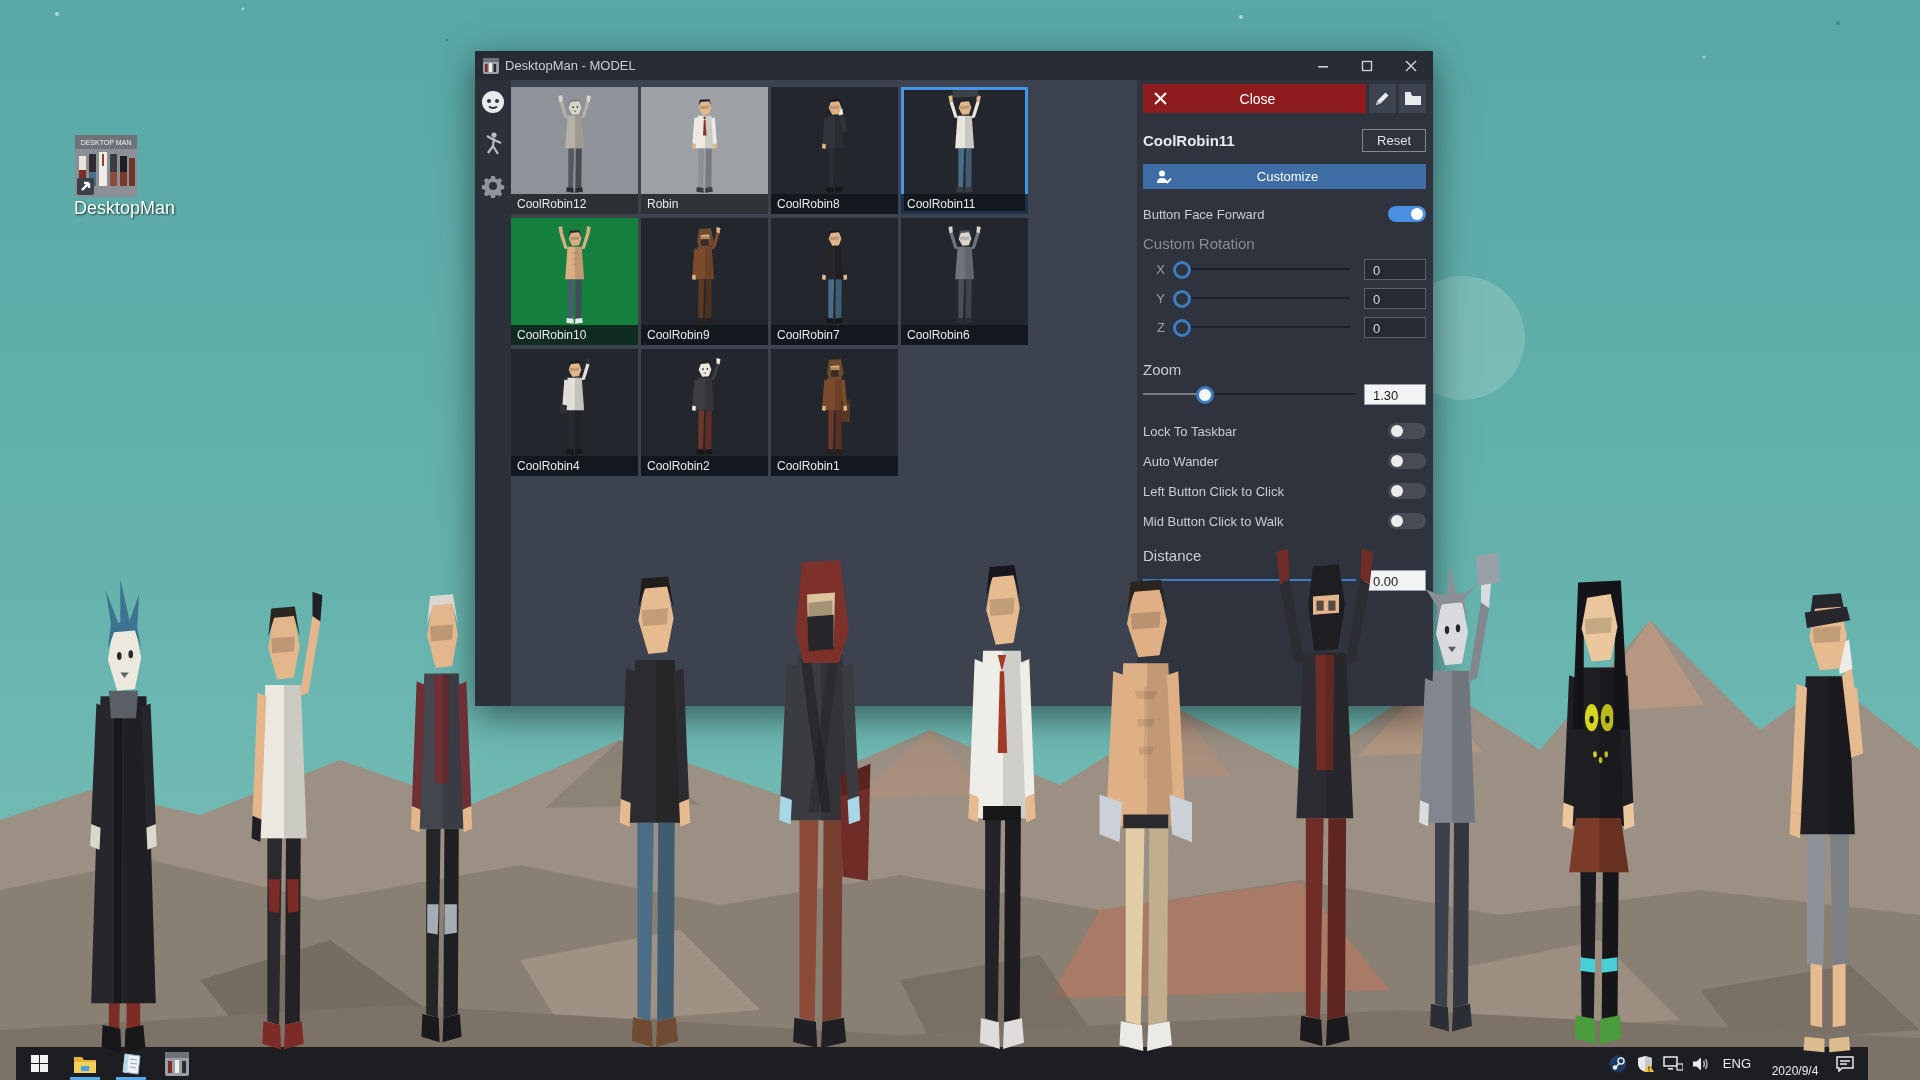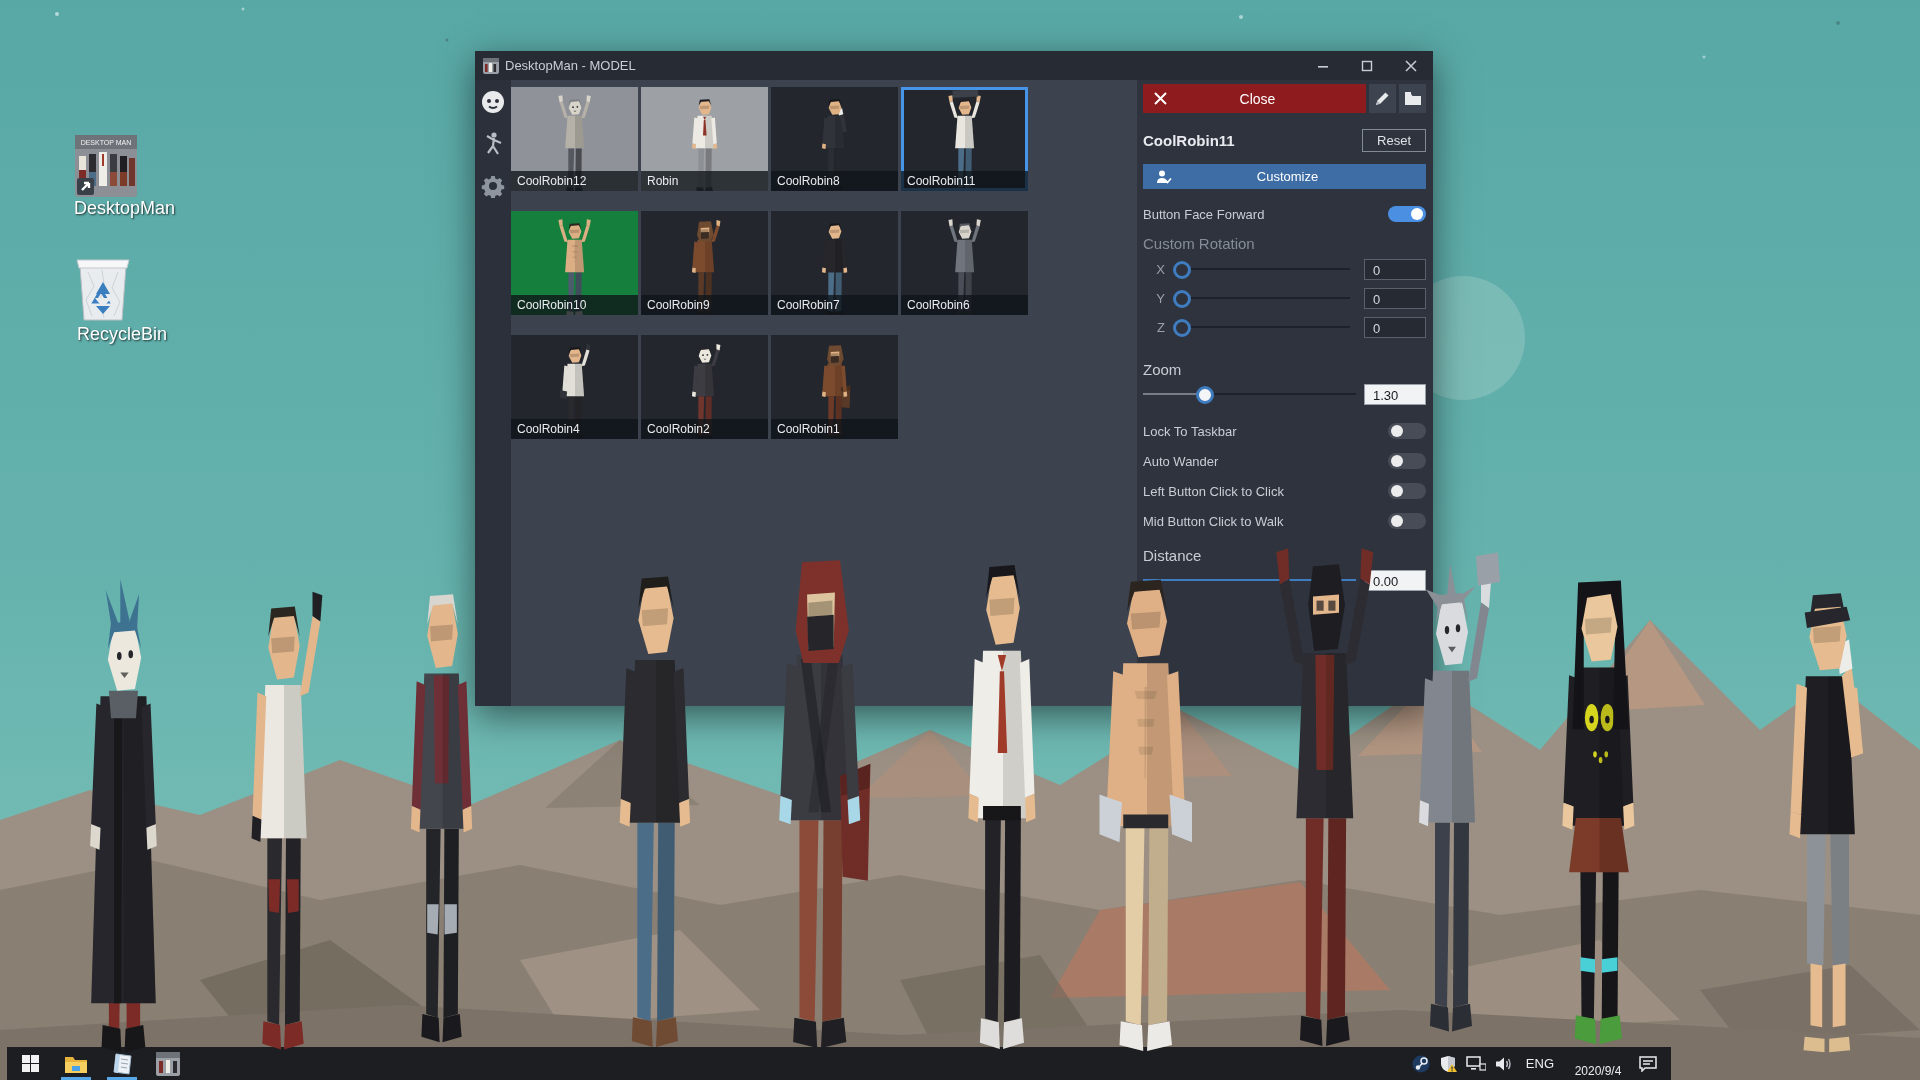"CoolRobin12" .tile { height: 104px -> 127px; margin: 0 3px 20px 0 -> 0 3px 4px 0 }
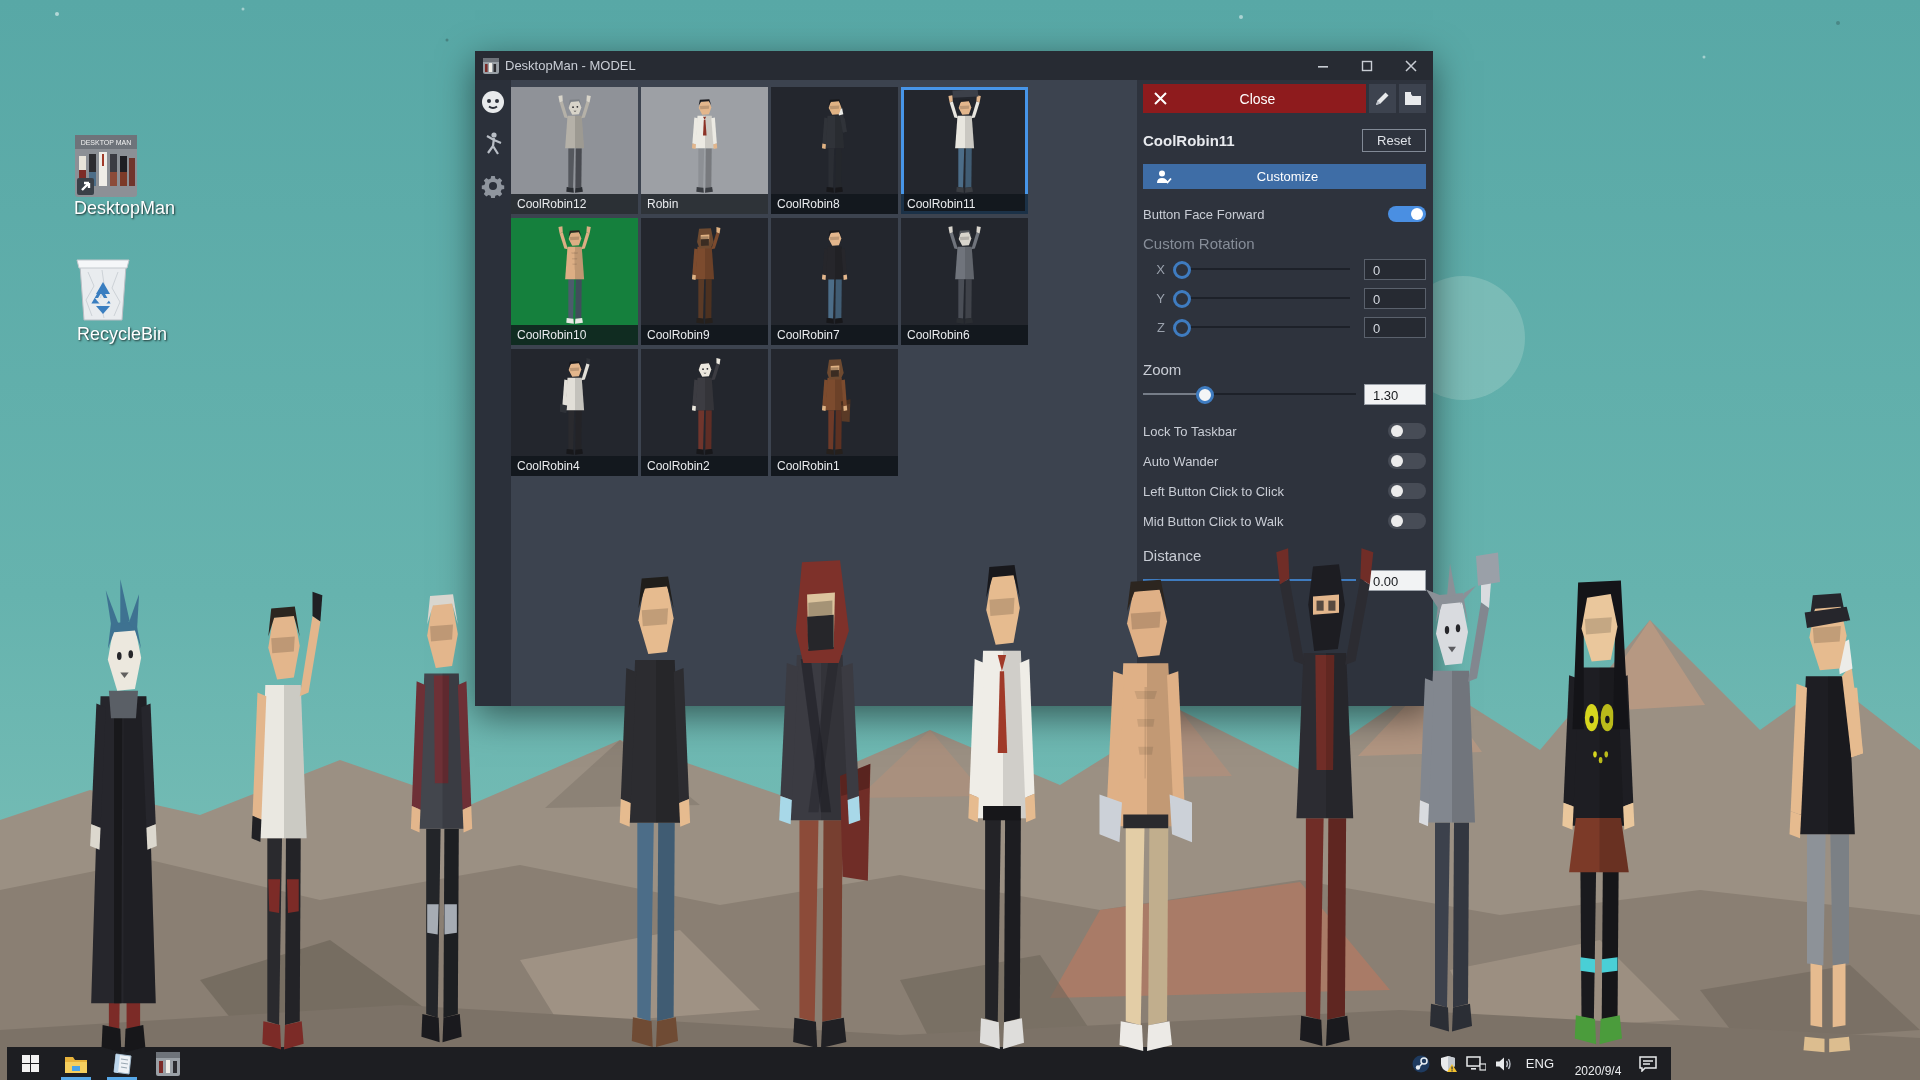"RecycleBin" div.dicon { html: <div> <div> <svg> <polygon></polygon> <polygon></polygon> <path></path> <g> <polygon></polygon> <polygon></polygon> <polygon></polygon> <polygon></polygon> </g> </svg> </div> <div>RecycleBin</div> </div> -> none }
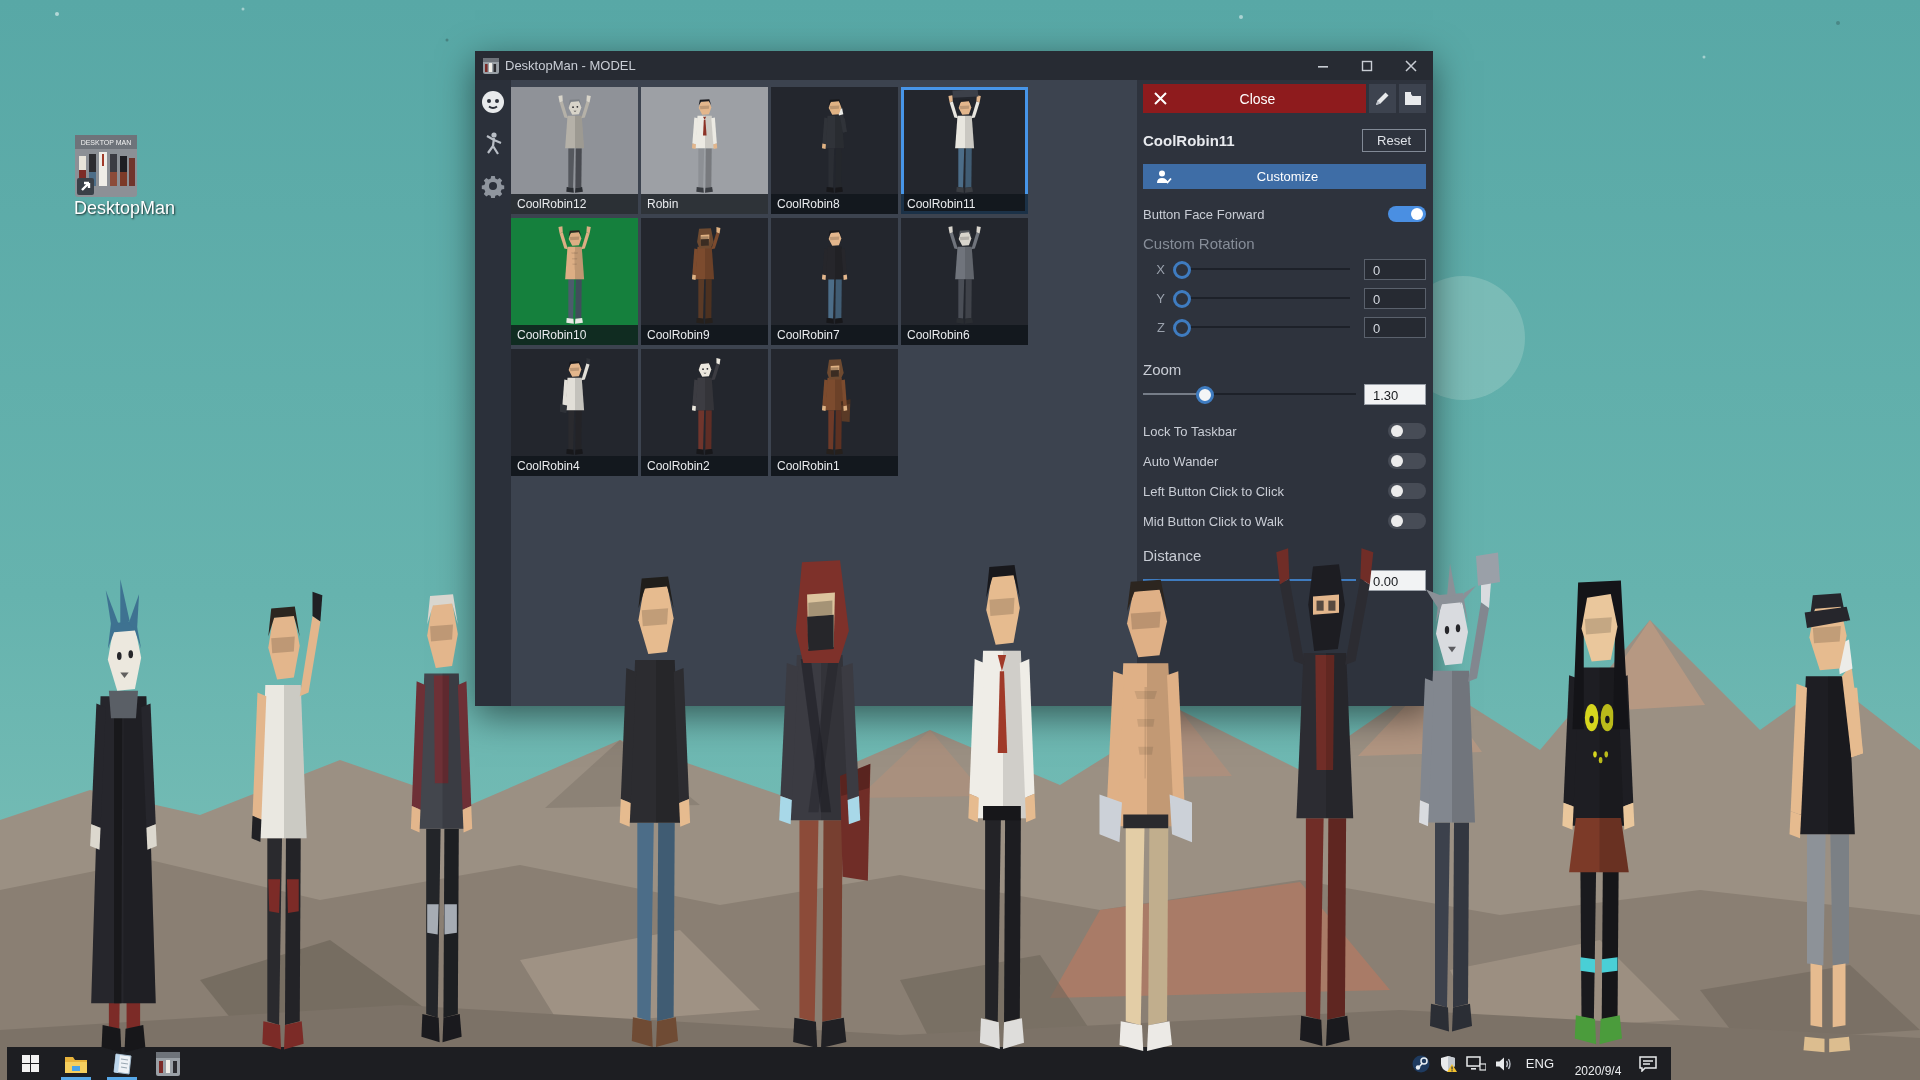"ENG" #taskbar { left: 7px -> 16px; width: 1664px -> 1852px }
